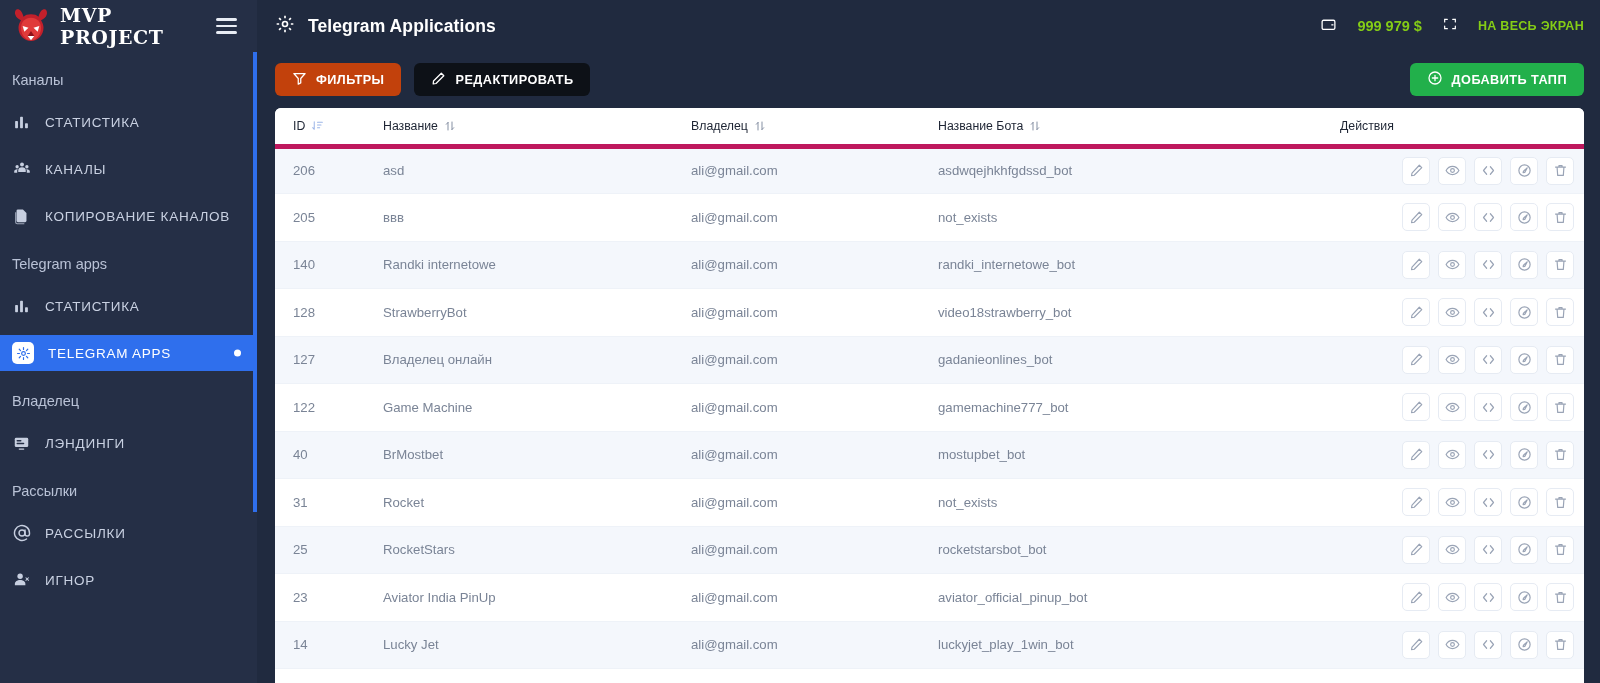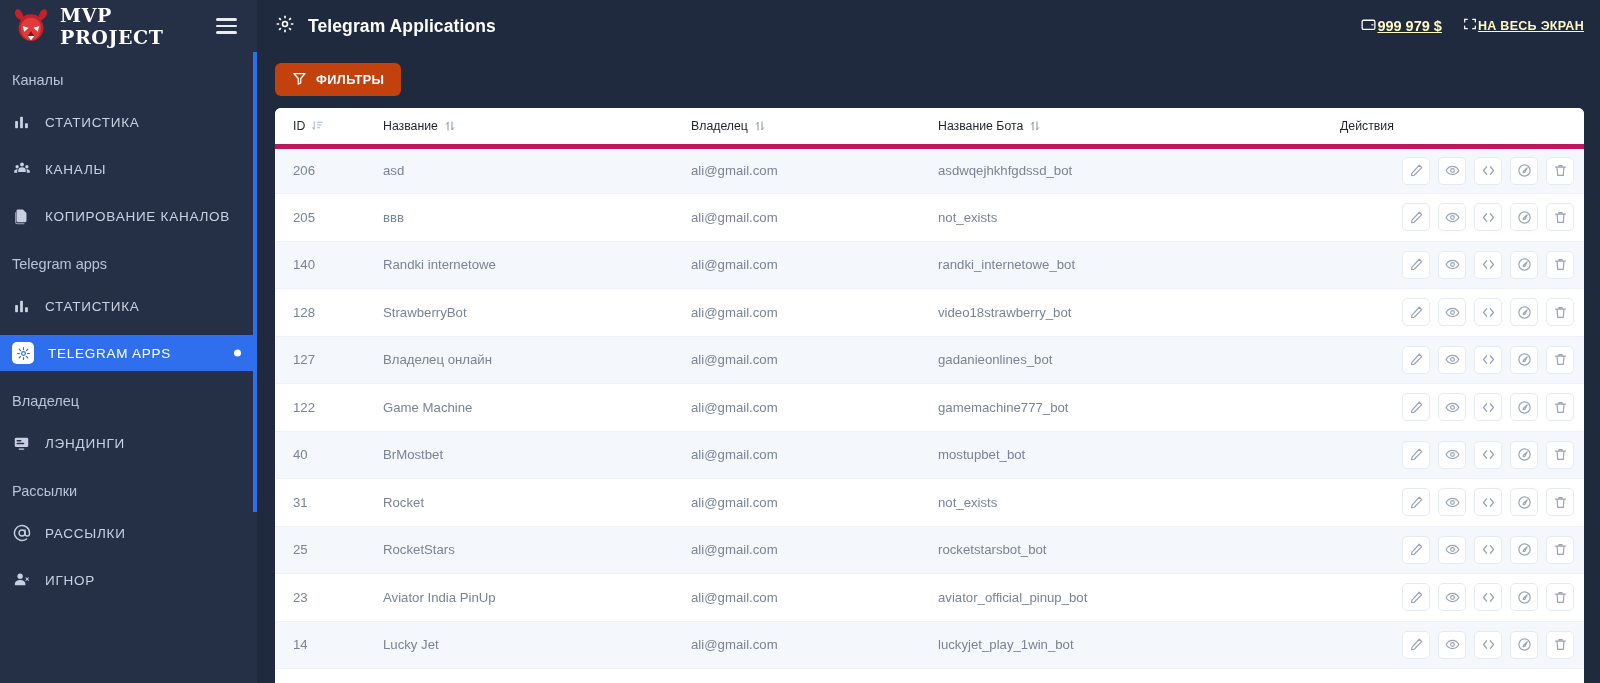"999 979 $" .balance, .fullscreen { color: #fef9c3 -> #84cc16; gap: 0 -> 20px; text-decoration: underline -> none }
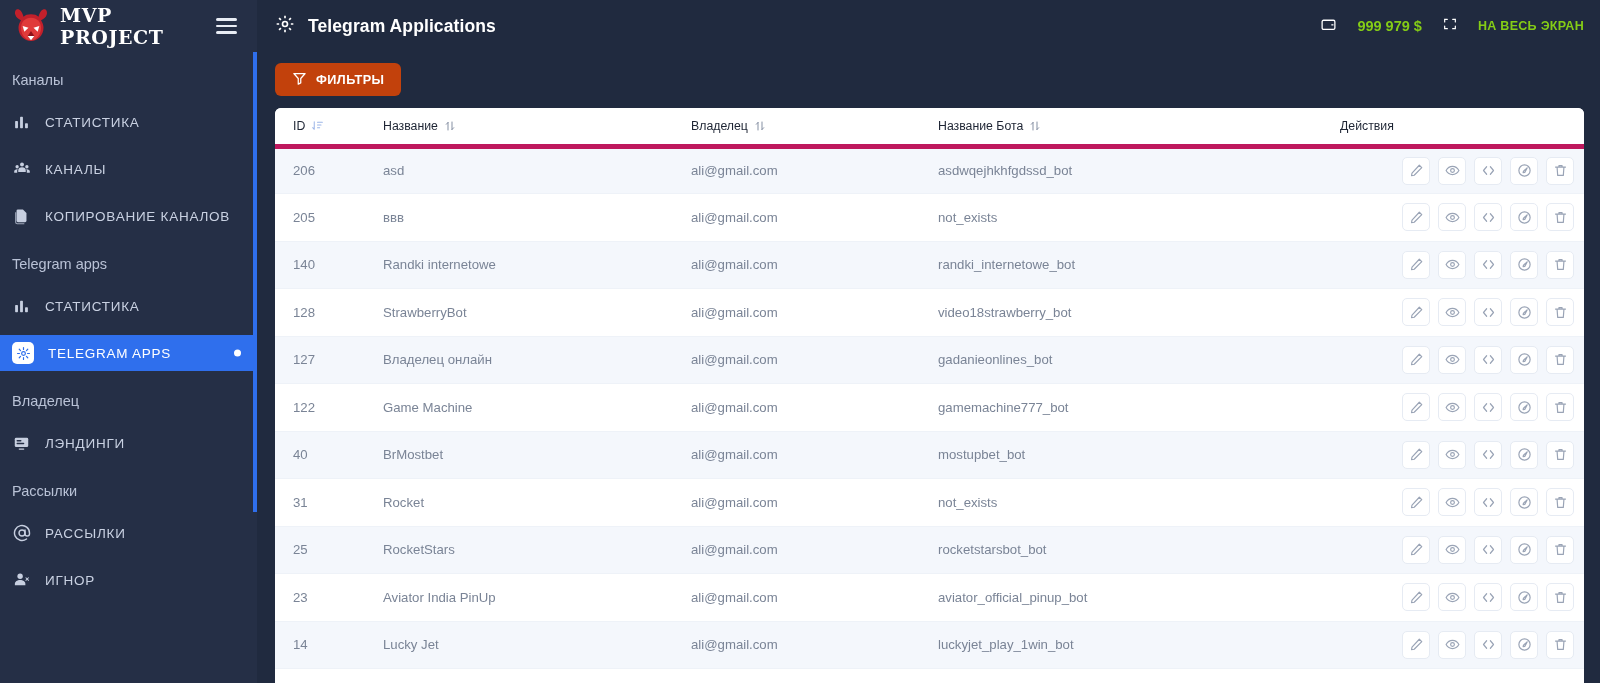"РЕДАКТИРОВАТЬ" button.btn { html: none -> <button> <span> <svg> <path></path> </svg> </span> <span>РЕДАКТИРОВАТЬ</span> </button> }
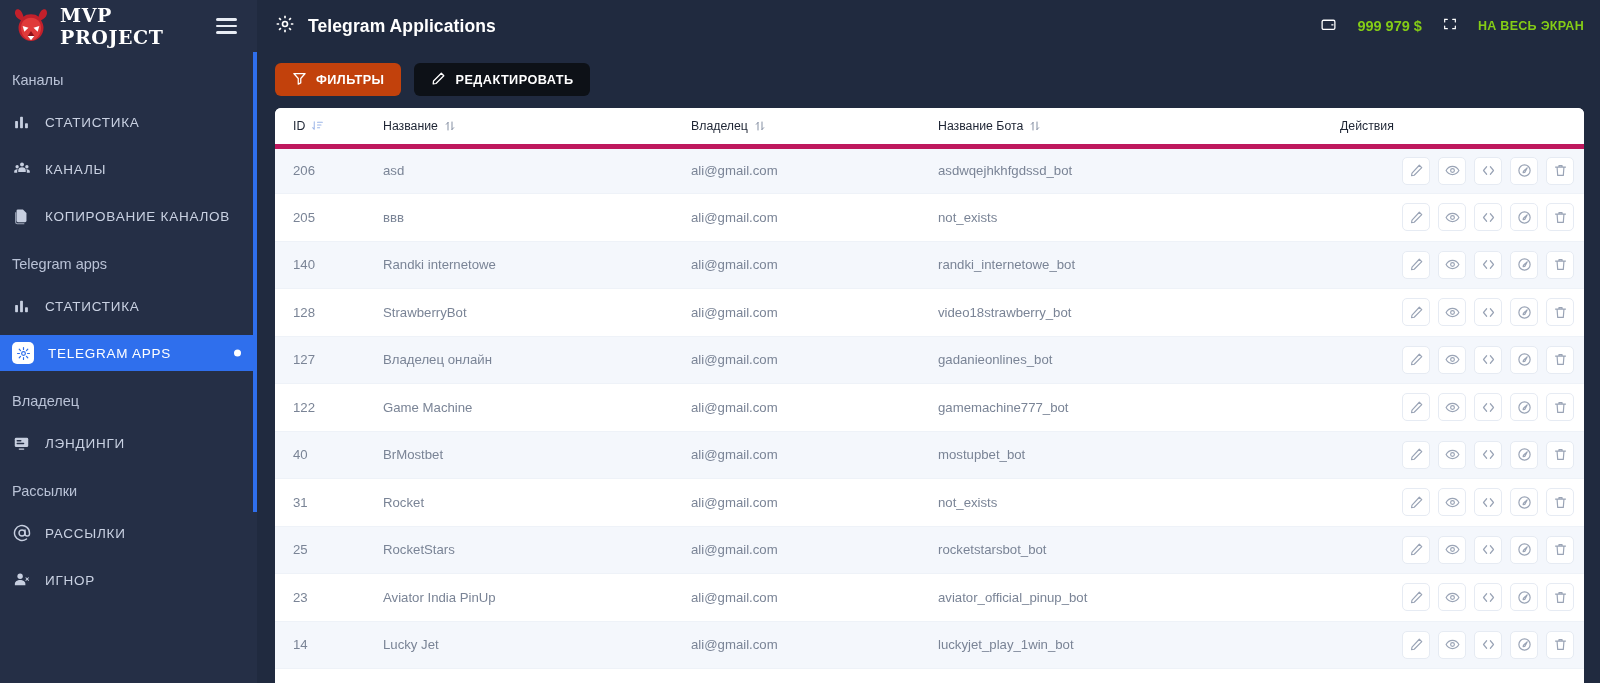"ДОБАВИТЬ ТАПП" button.btn { html: none -> <button> <span> <svg> <circle></circle> <path></path> </svg> </span> <span>ДОБАВИТЬ ТАПП</span> </button> }
